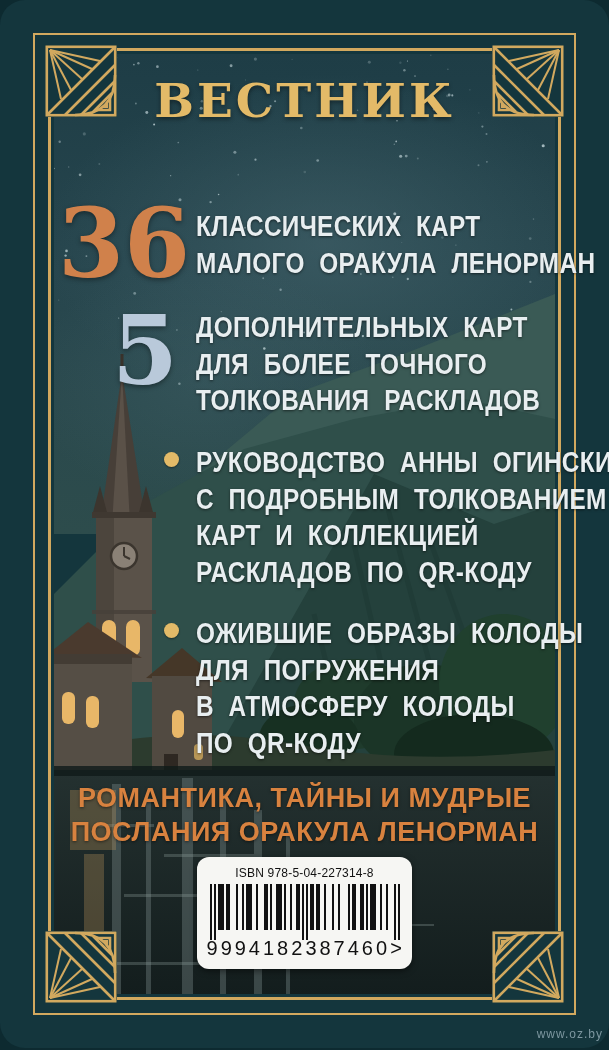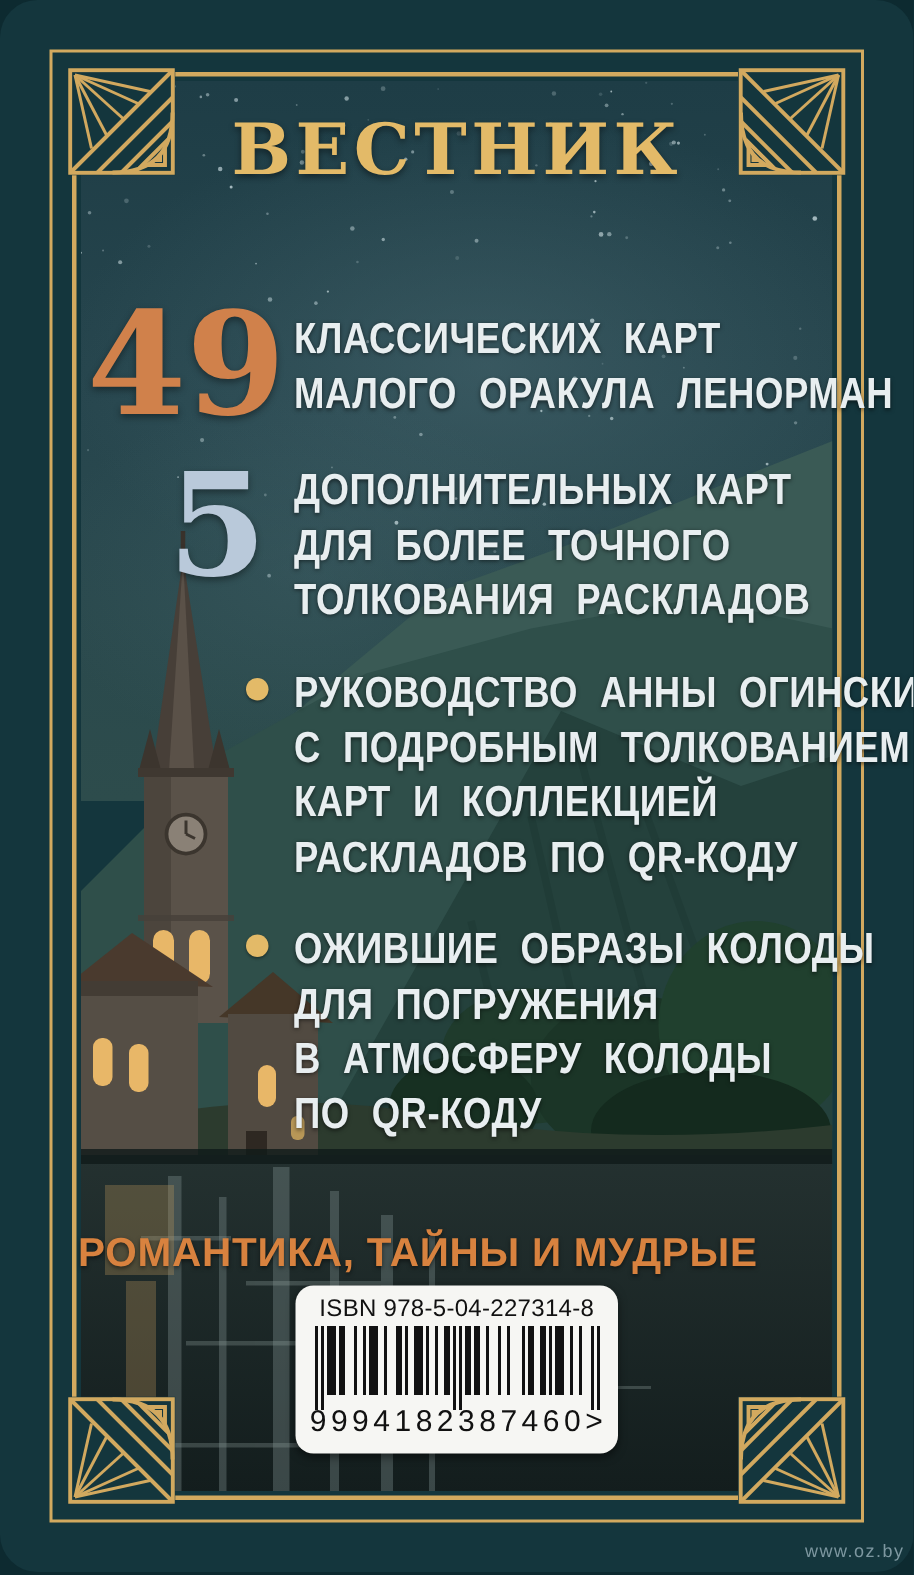"49" div.marker { text: 49 -> 36 }
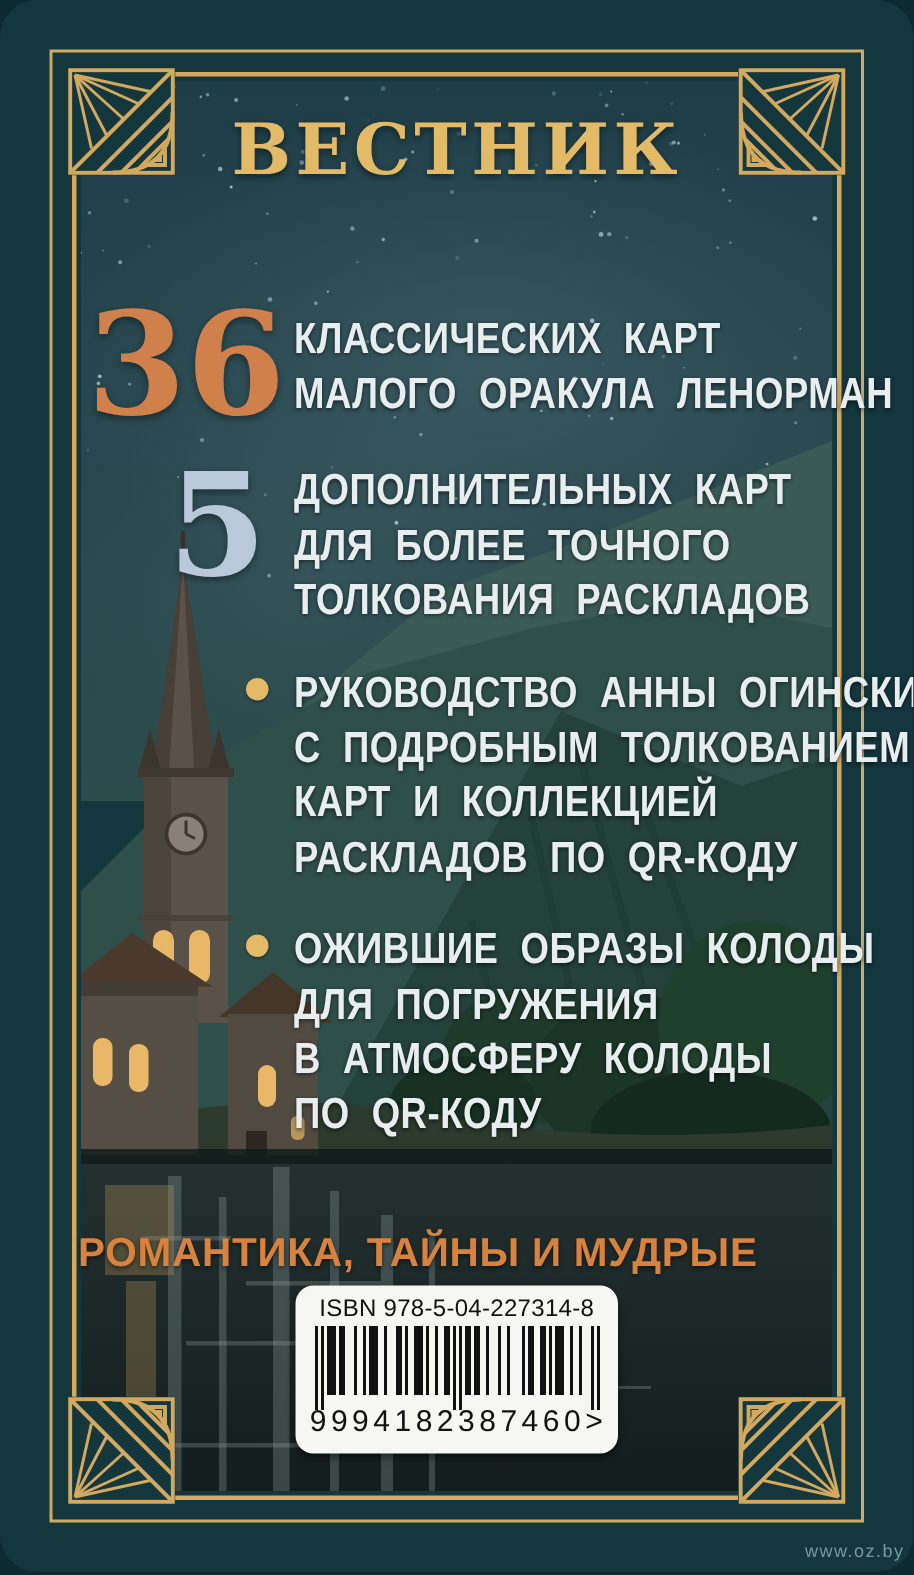"РОМАНТИКА, ТАЙНЫ И МУДРЫЕ" .tagline { text-align: left -> center; top: 818px -> 781px }
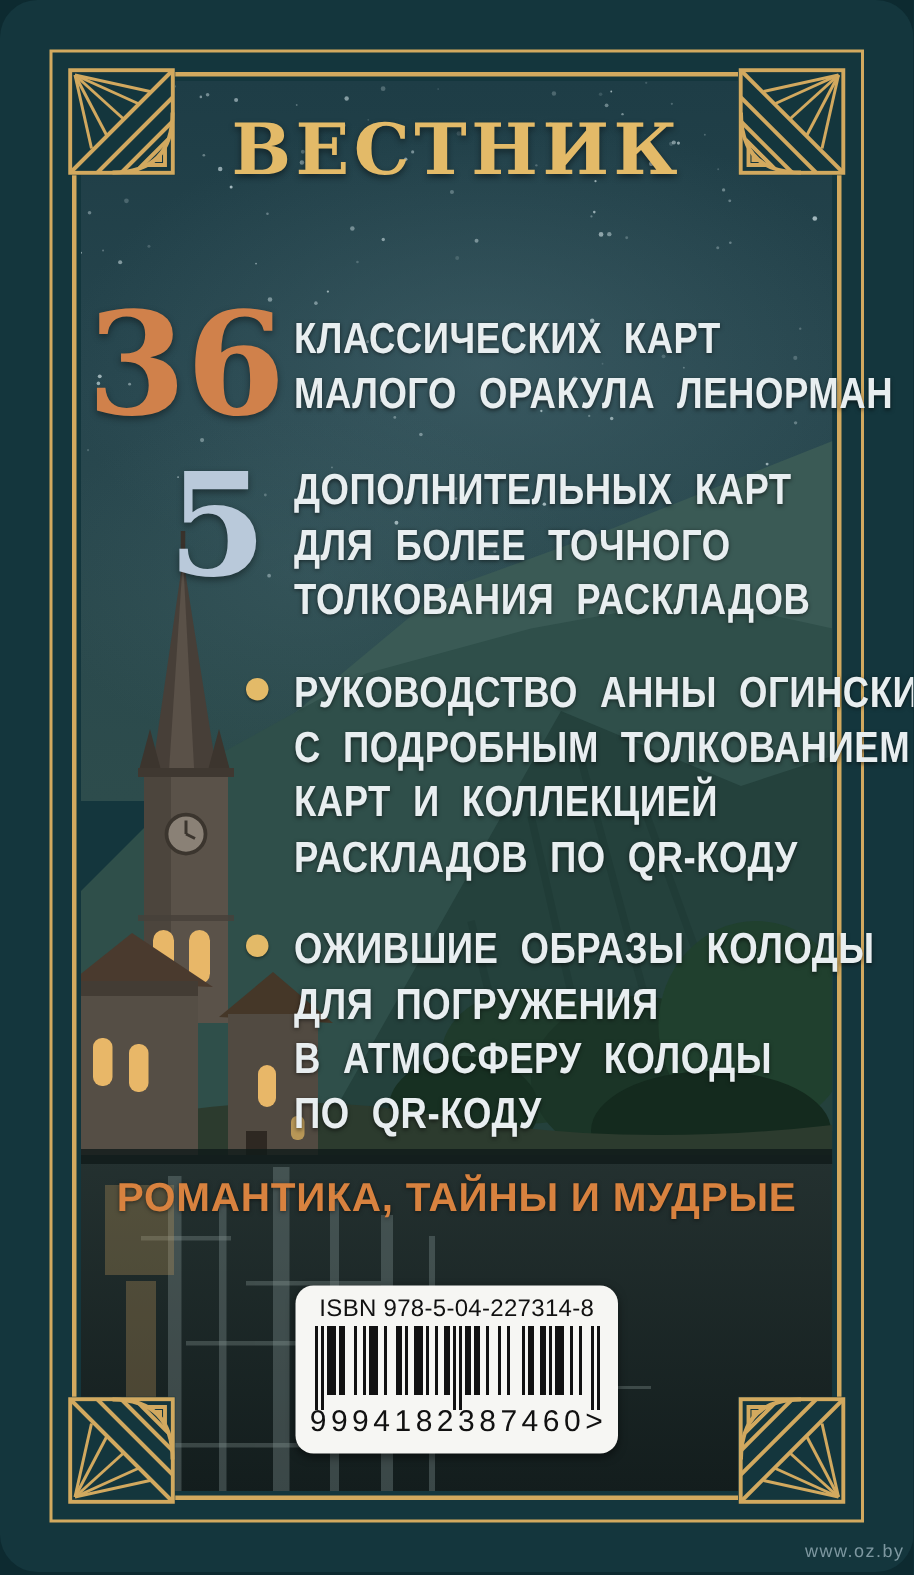"ПОСЛАНИЯ ОРАКУЛА ЛЕНОРМАН" div { html: none -> <div>ПОСЛАНИЯ ОРАКУЛА ЛЕНОРМАН</div> }
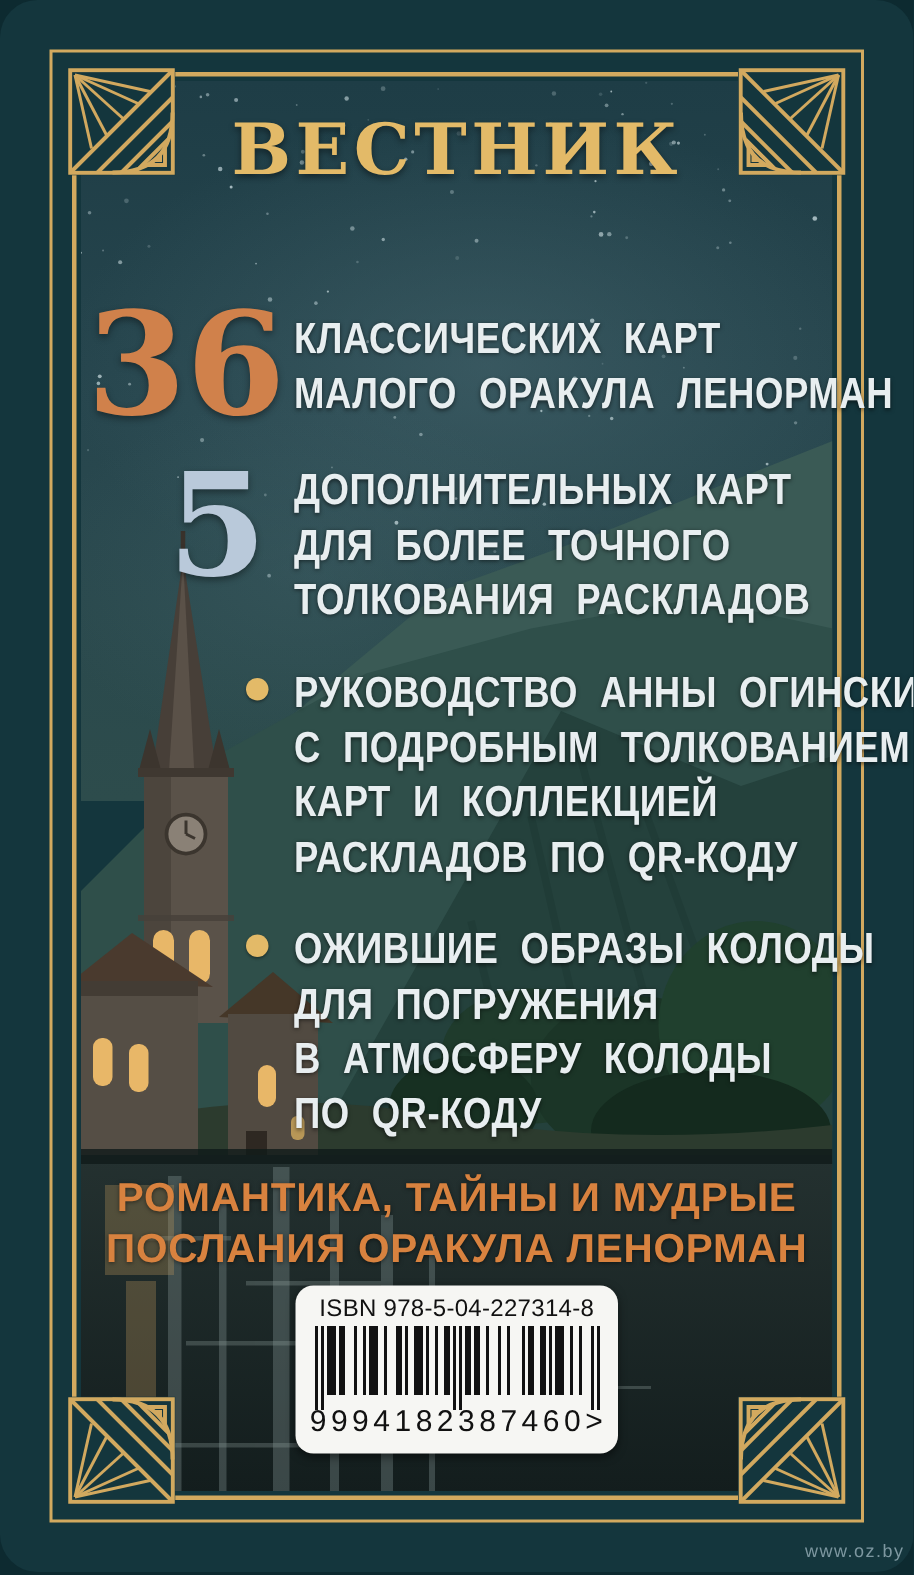"ISBN 978-5-04-227314-8" .isbn { font-size: 16px -> 12px }
